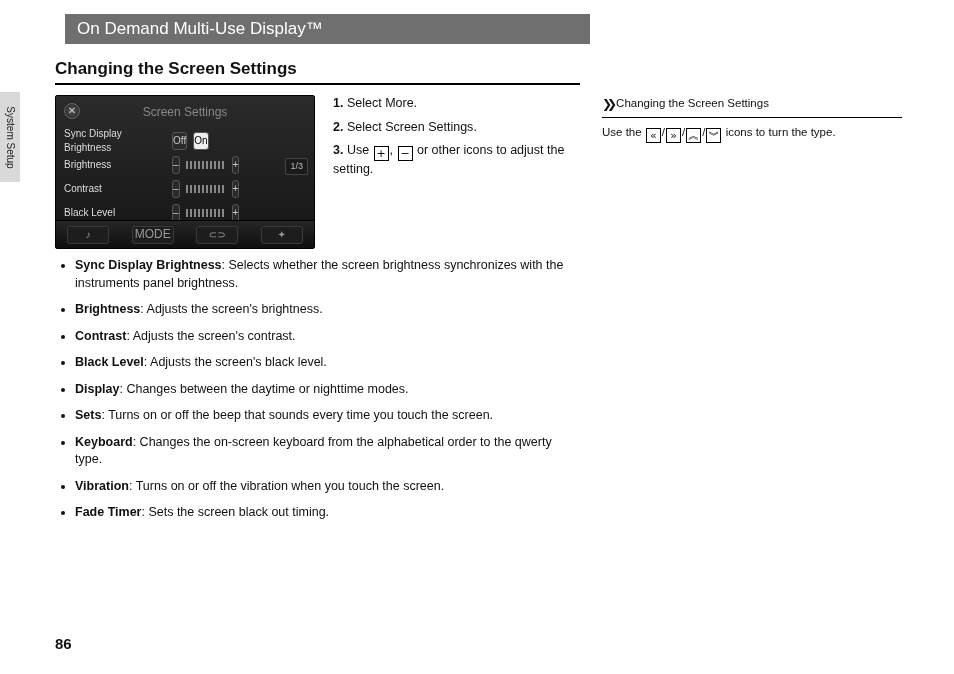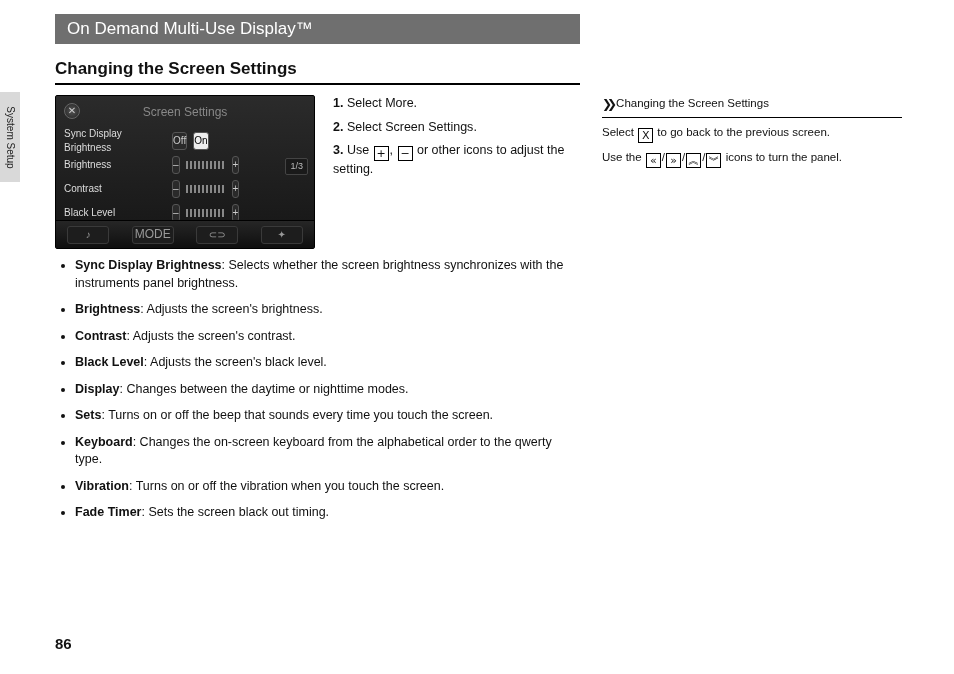"On Demand Multi-Use Display™" .headerbar { left: 55px -> 65px }
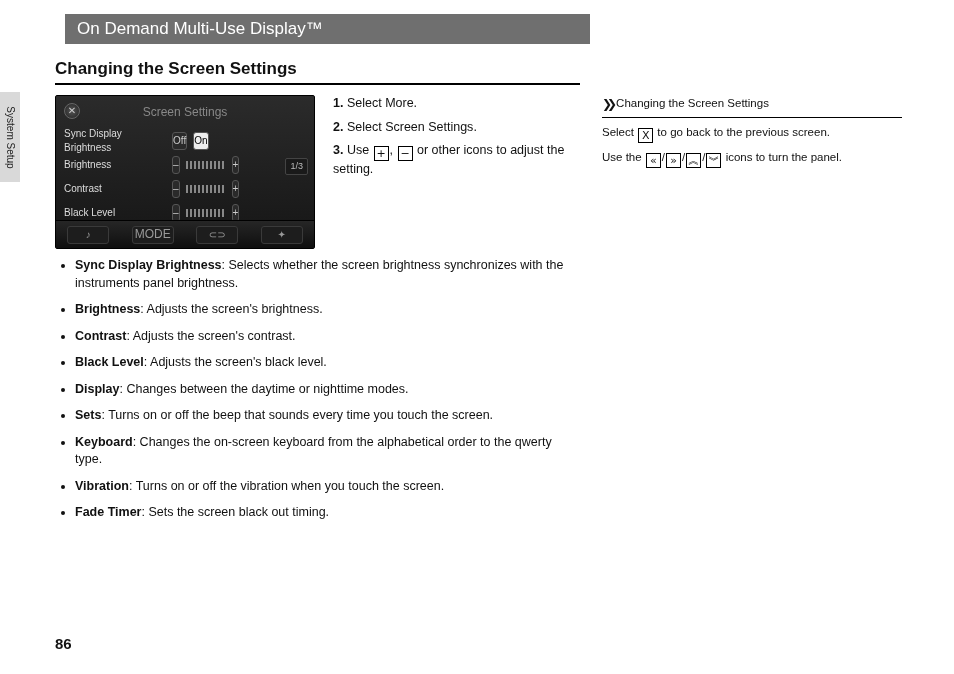"Select X to go back" p { html: <p> <span>Select </span><span>X</span><span> to go back to the previous screen.</span> </p> -> none }
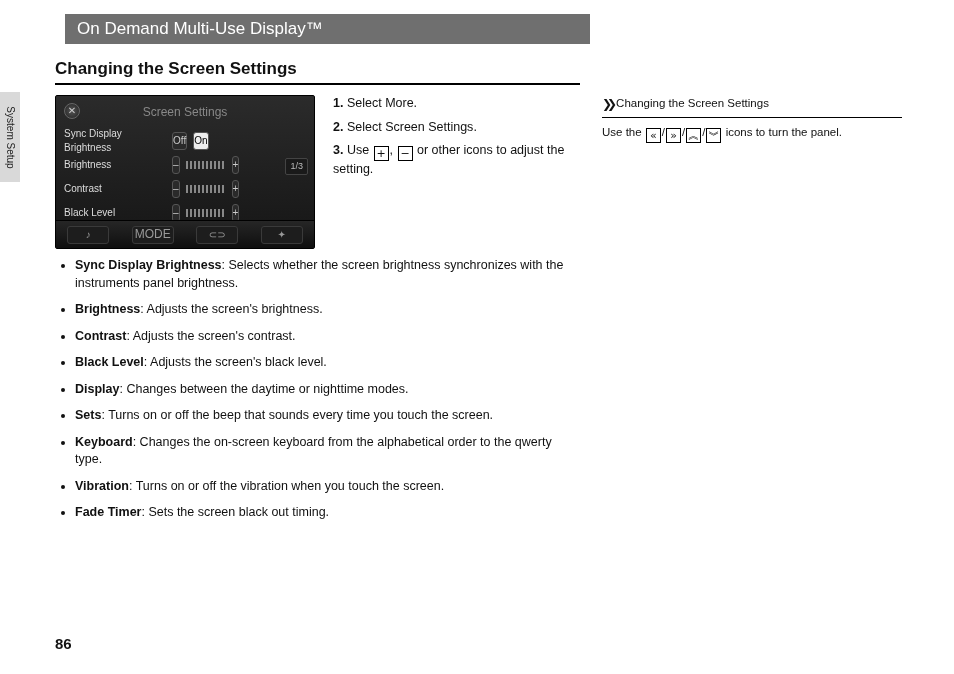"icons to turn the panel." span { text: panel -> type }
